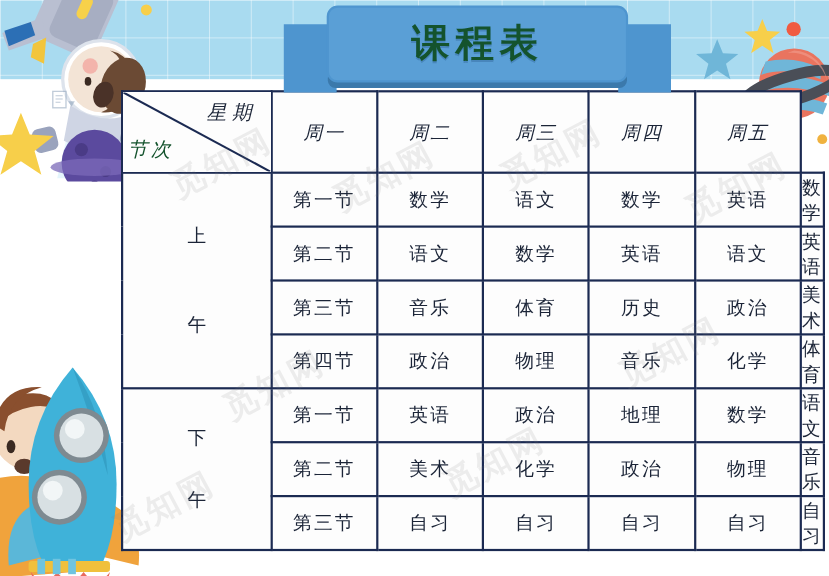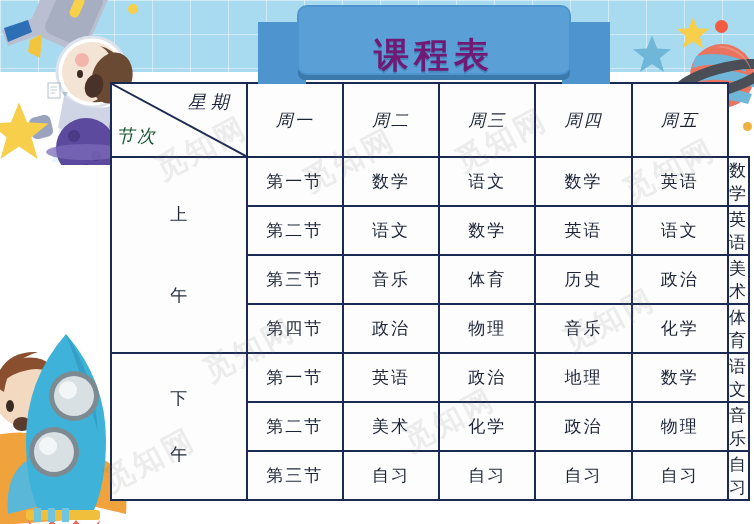"课程表" #banner-title { color: #701a75 -> #14532d; margin-top: 16px -> none }
